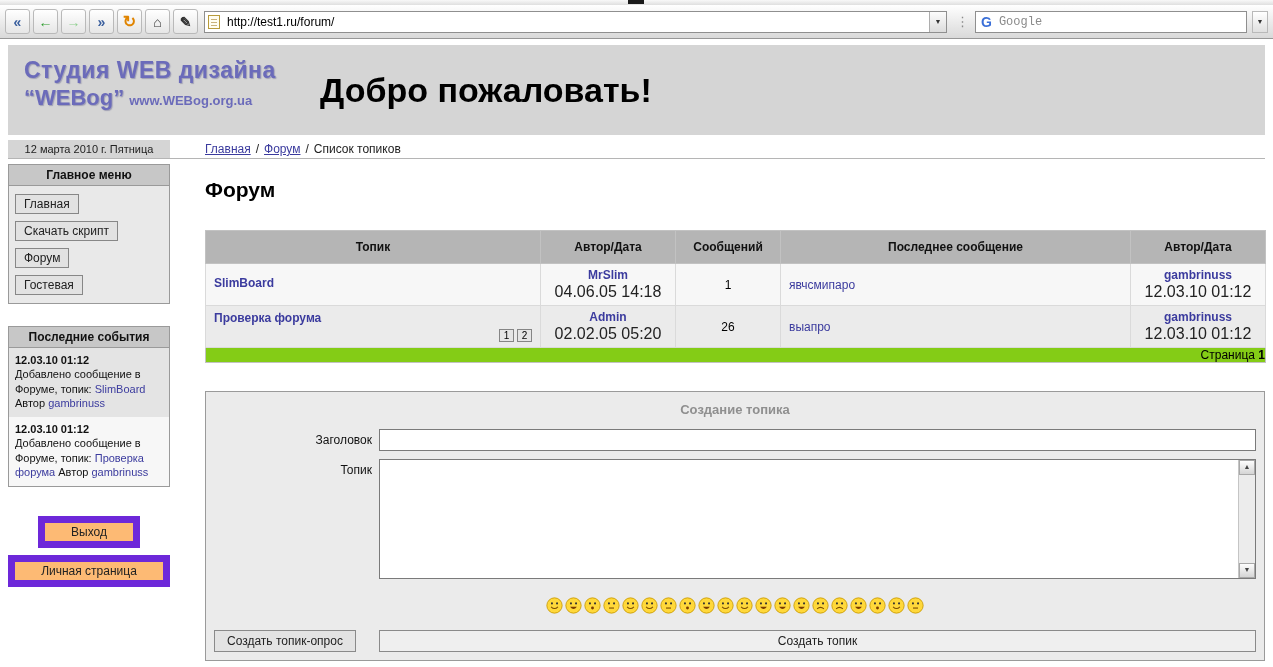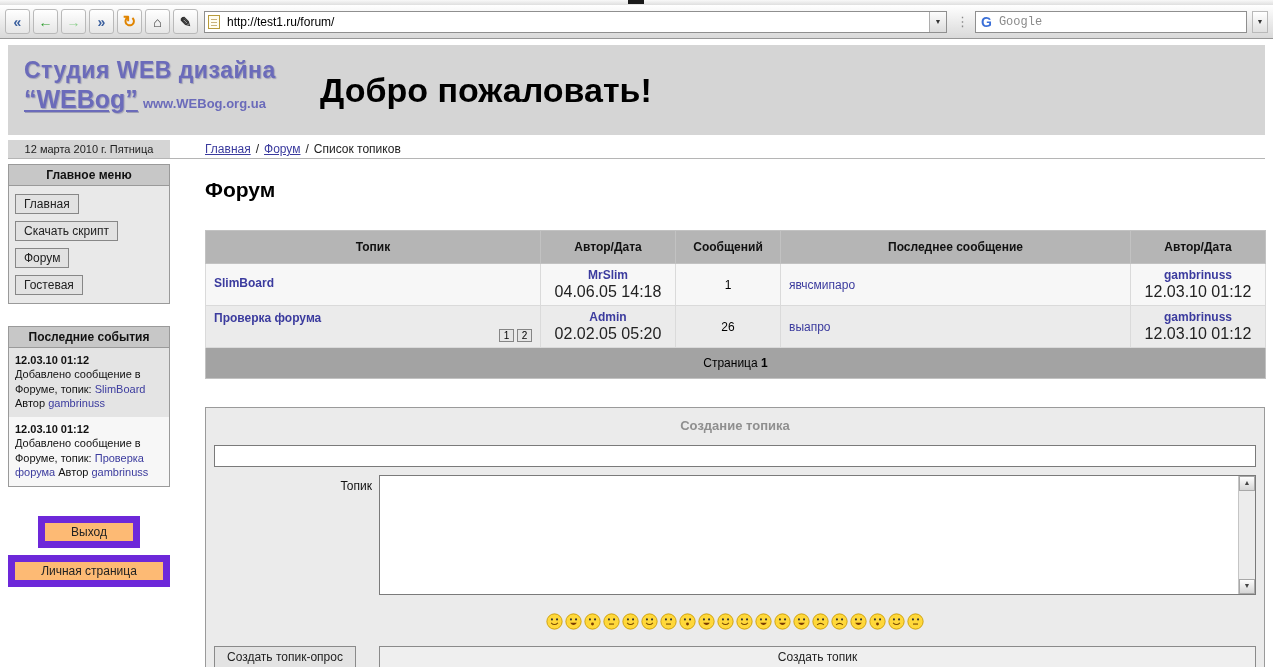"“WEBog”" .logo-name { font-size: 25px -> 22px; text-decoration: underline -> none }
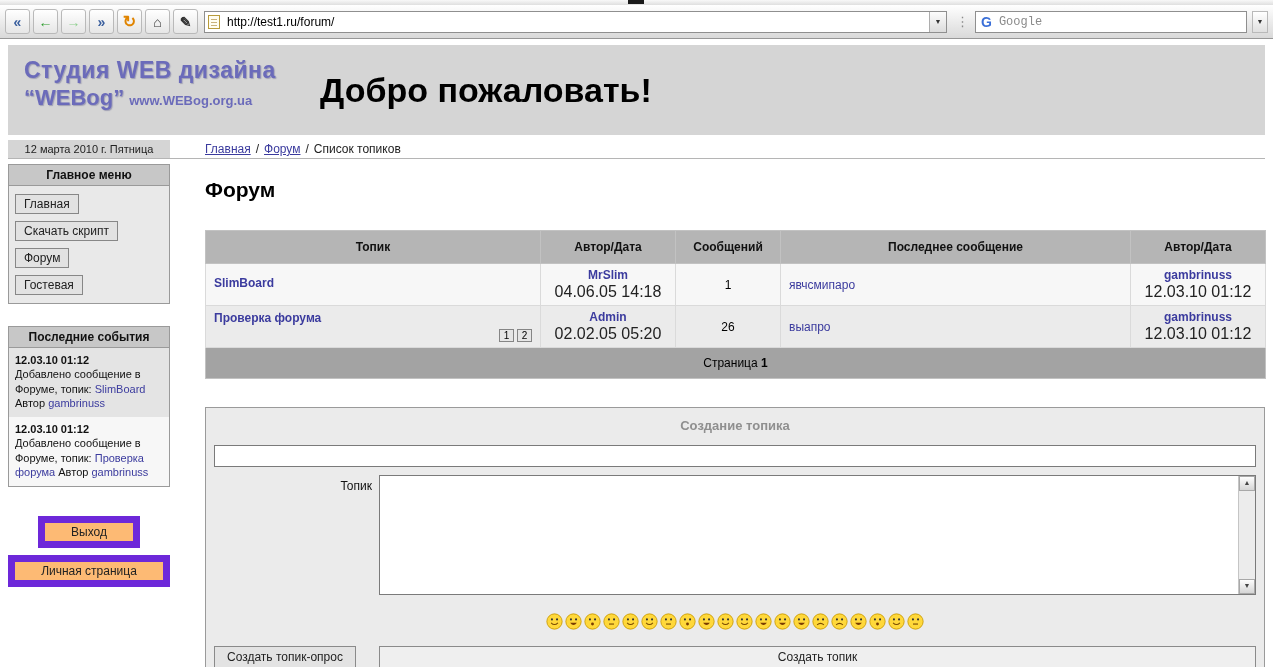"Страница 1" .table-footer td { background: #a3a3a3 -> #84cc16; padding: 8px -> 0; text-align: center -> right }
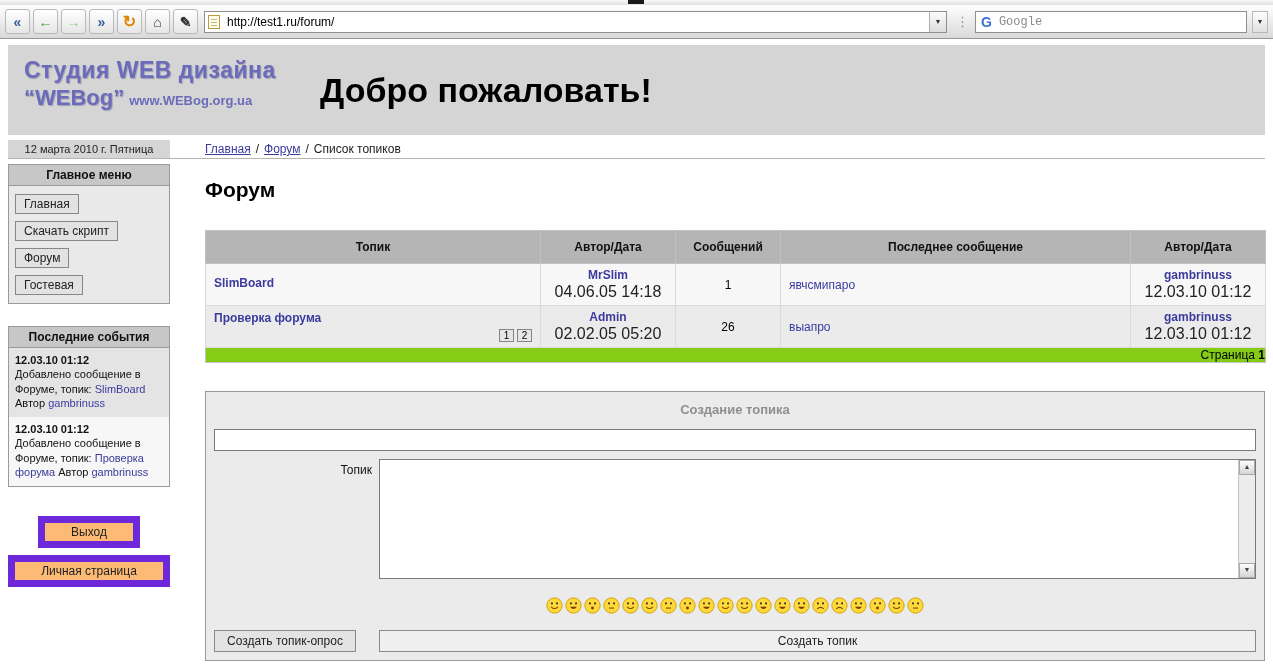"Заголовок" label.form-label { html: none -> <label>Заголовок</label> }
